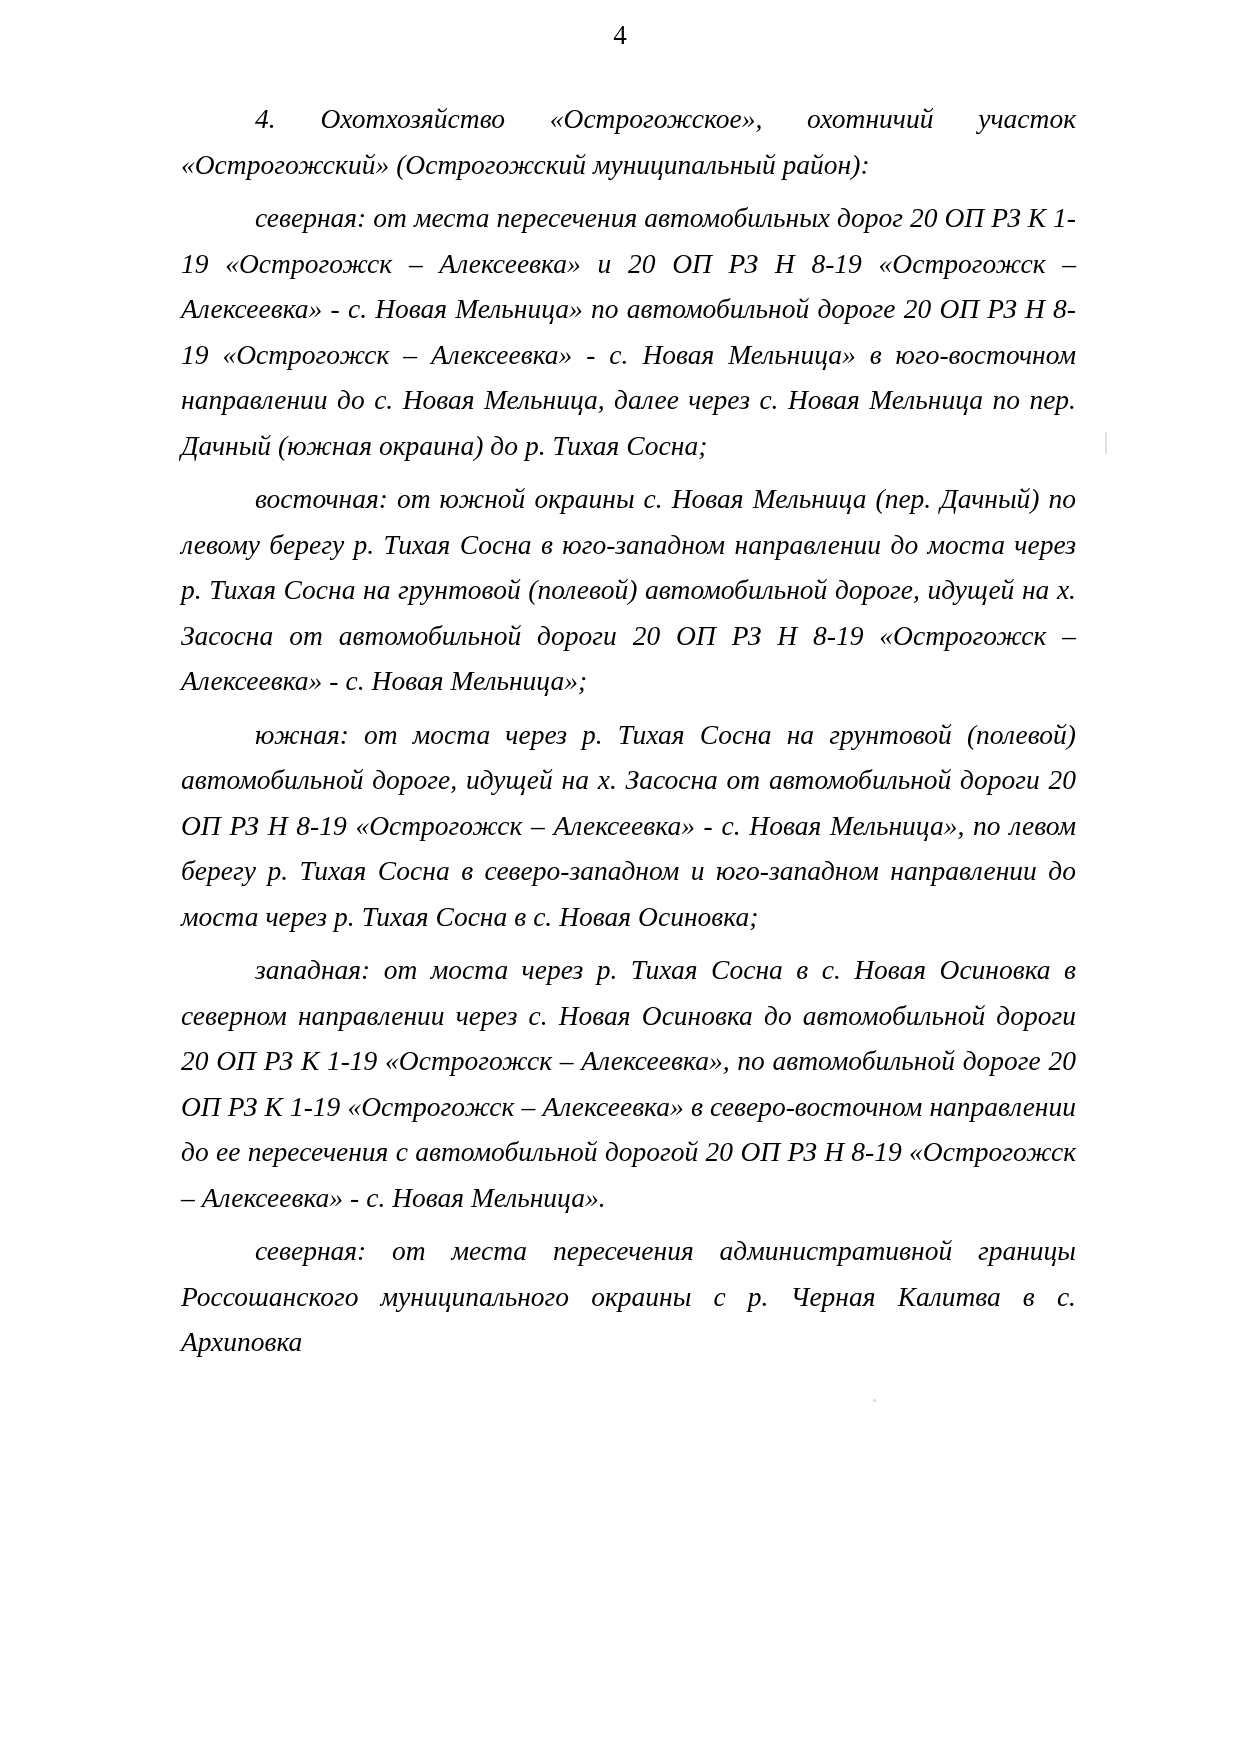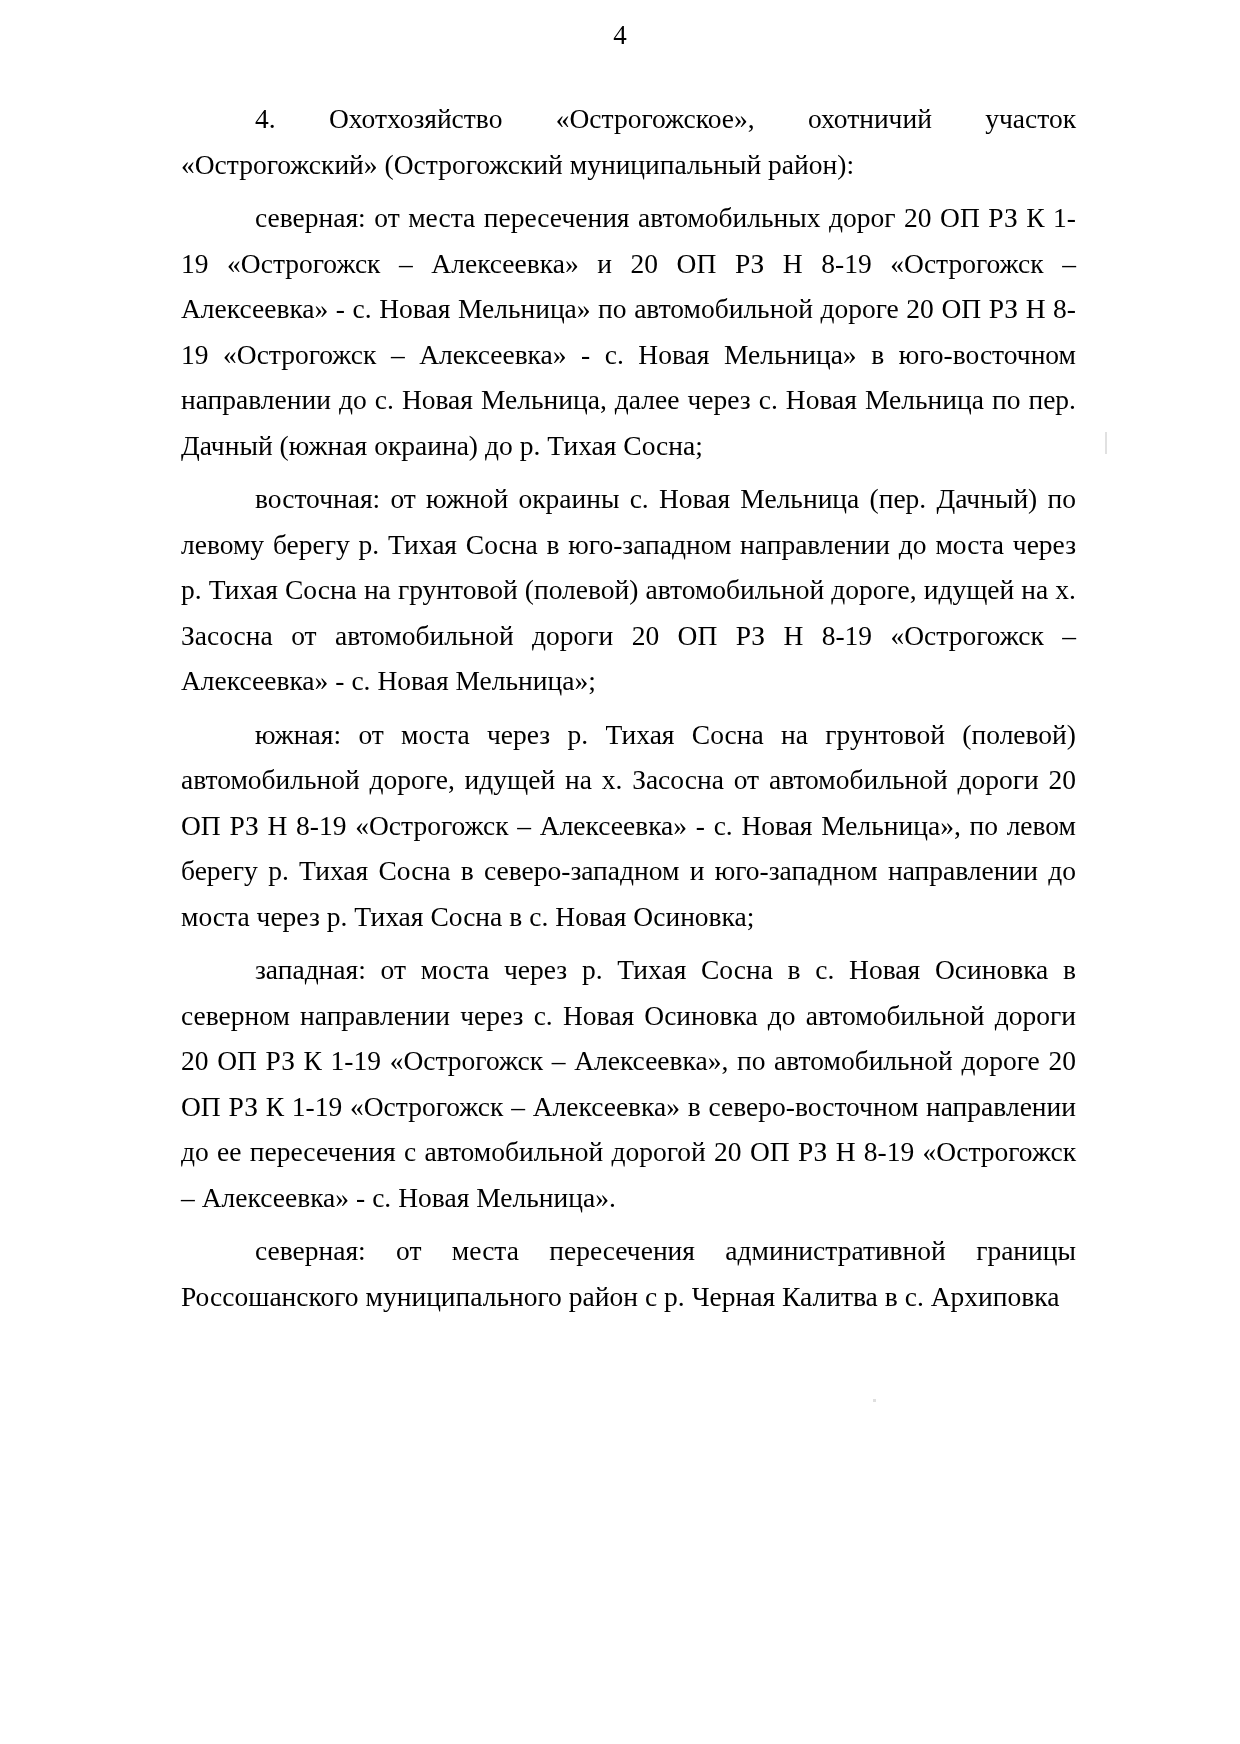"4. Охотхозяйство «Острогожское»," p.para { font-style: none -> italic }
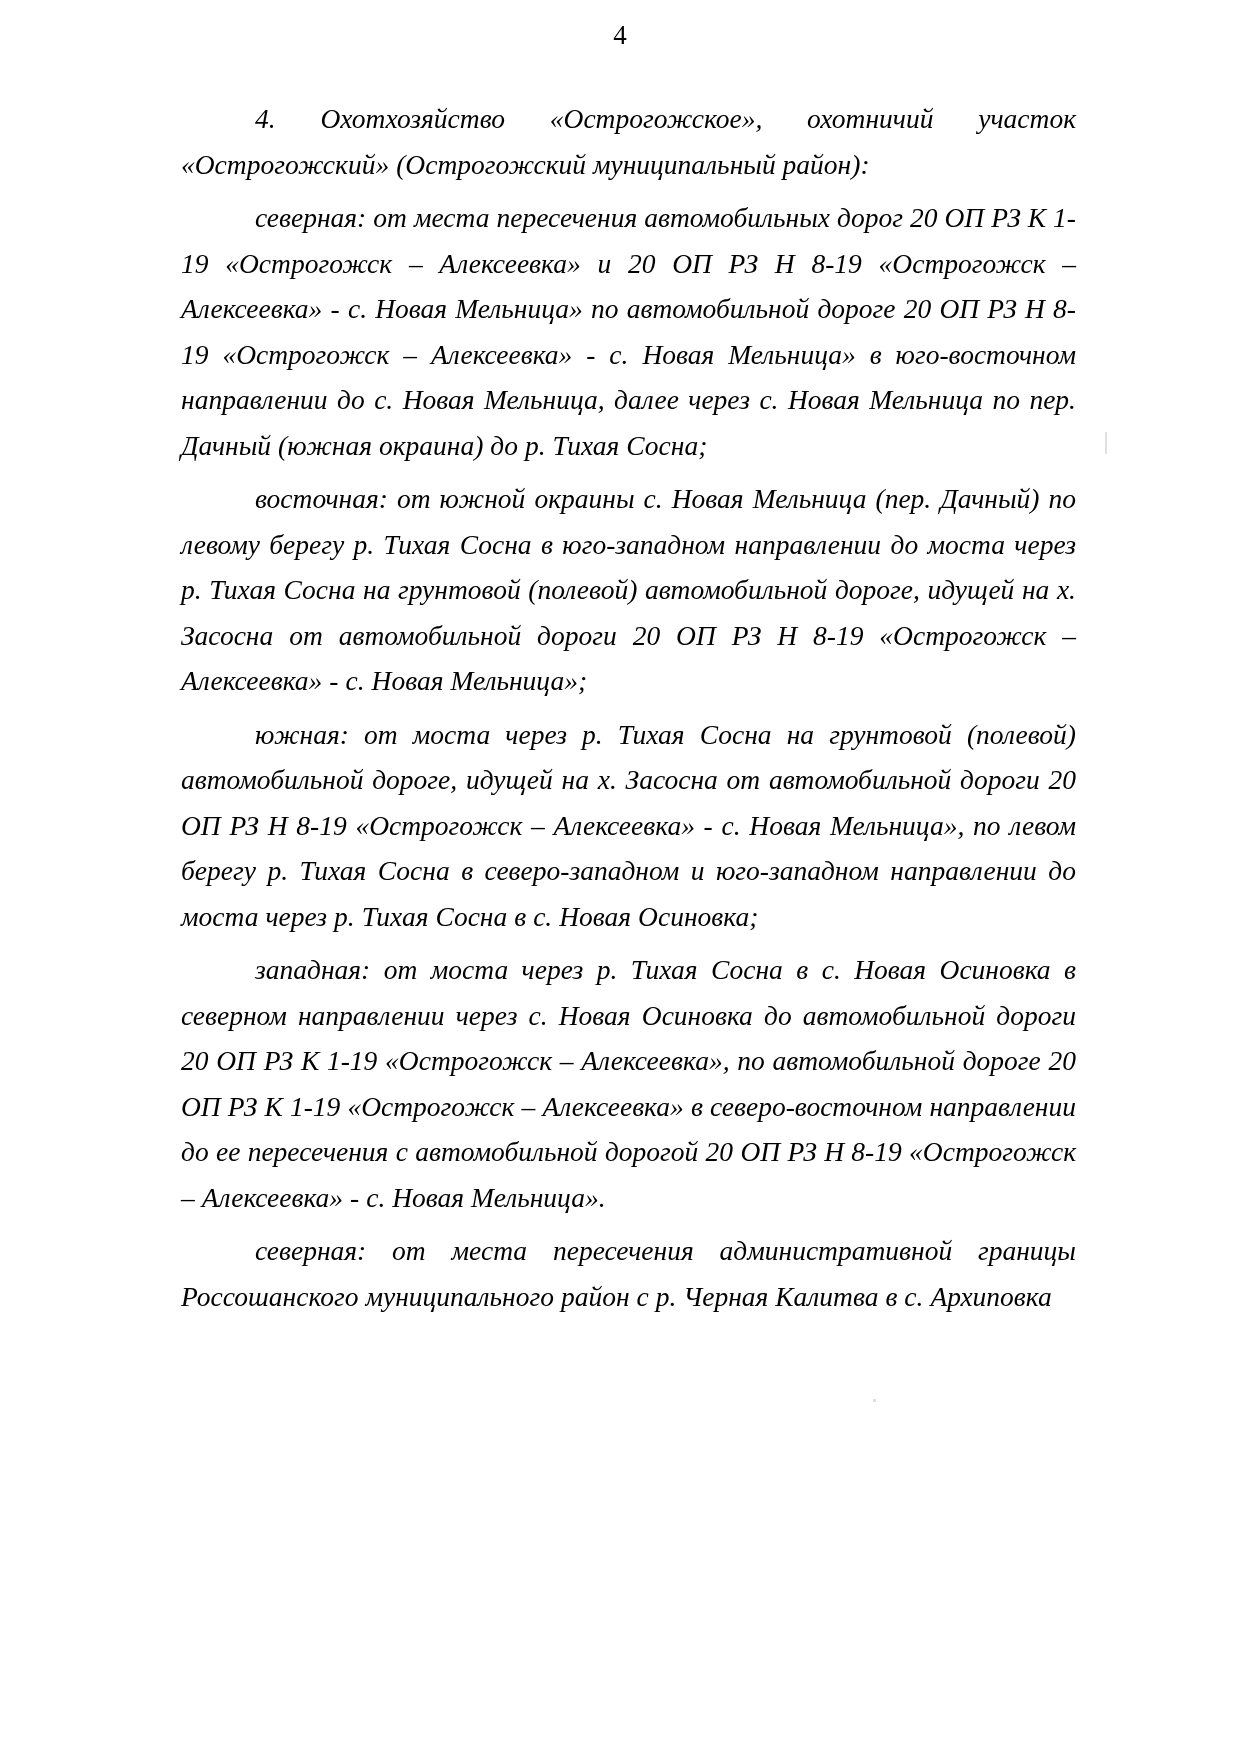"северная: от места пересечения административной" p.para { text: район -> окраины }
